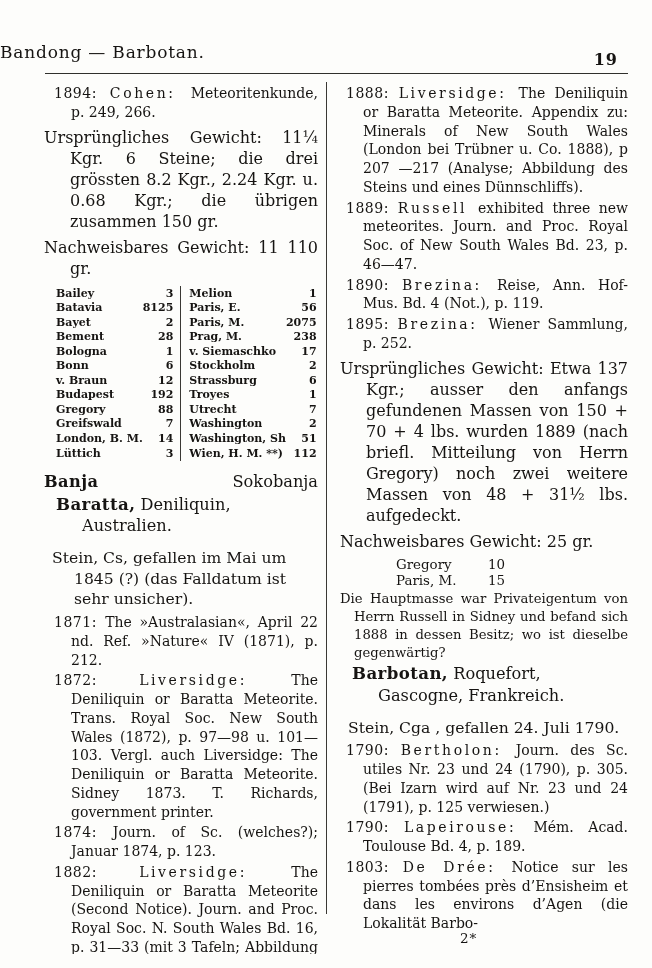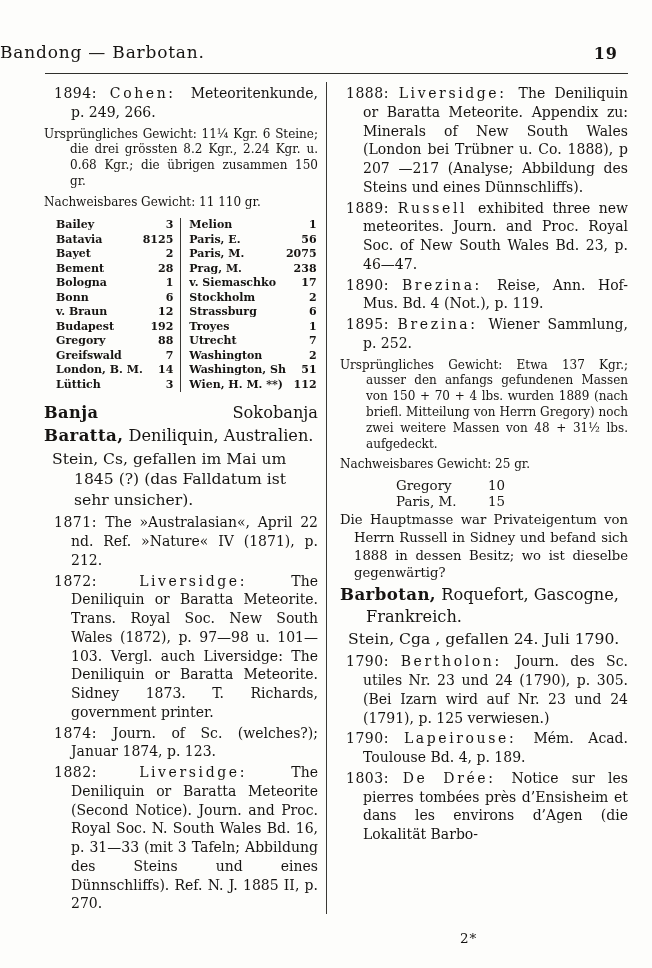"19" .head-num { top: 44px -> 50px }
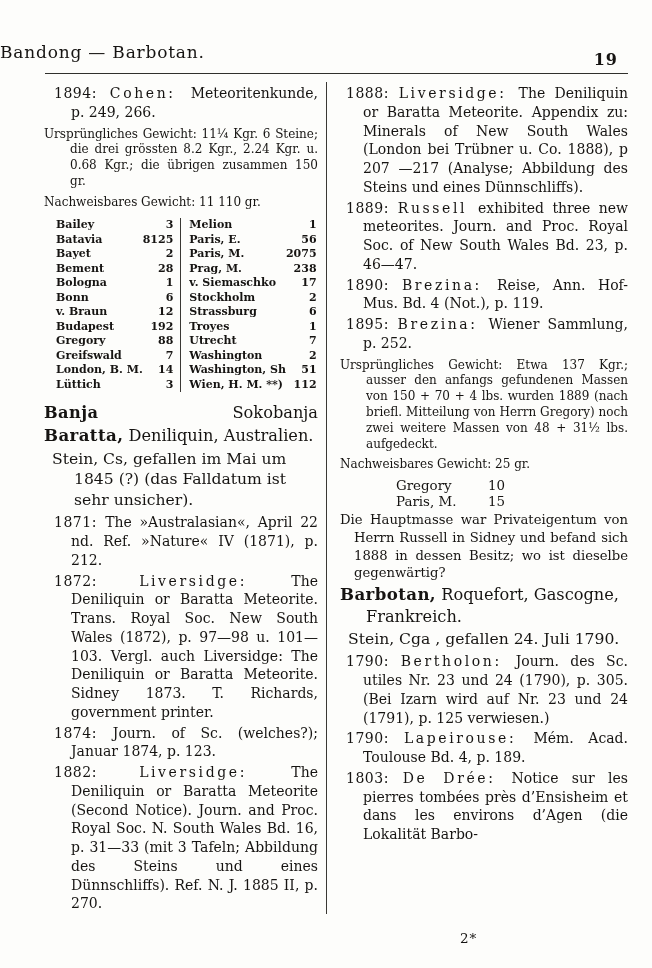"Ursprüngliches Gewicht: 11¼ Kgr. 6" .gw { font-size: 12px -> 16px }
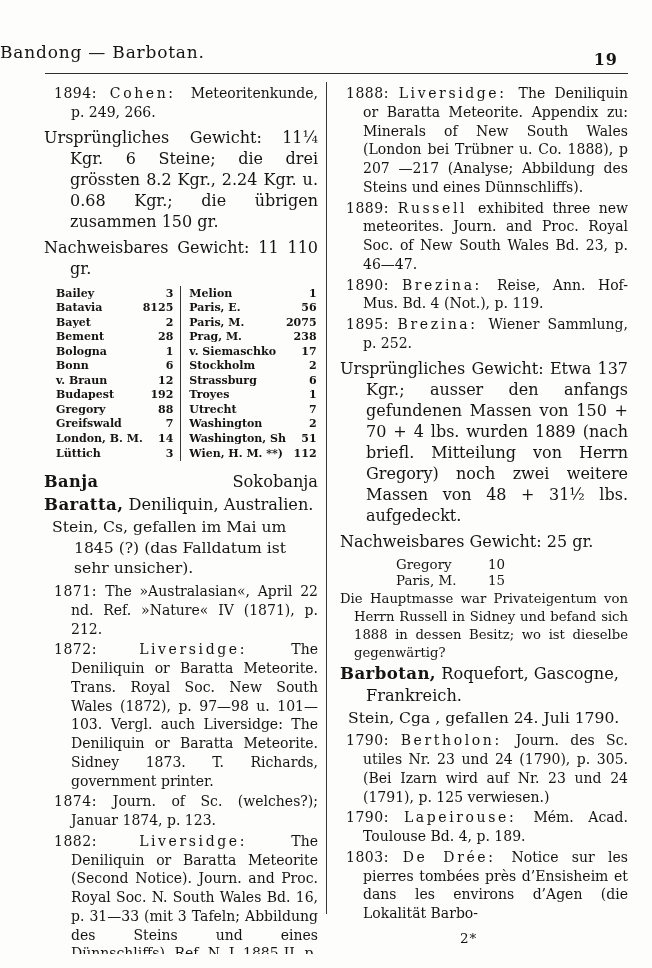"Baratta, Deniliquin, Australien." p { margin: 0 -> 12px }
